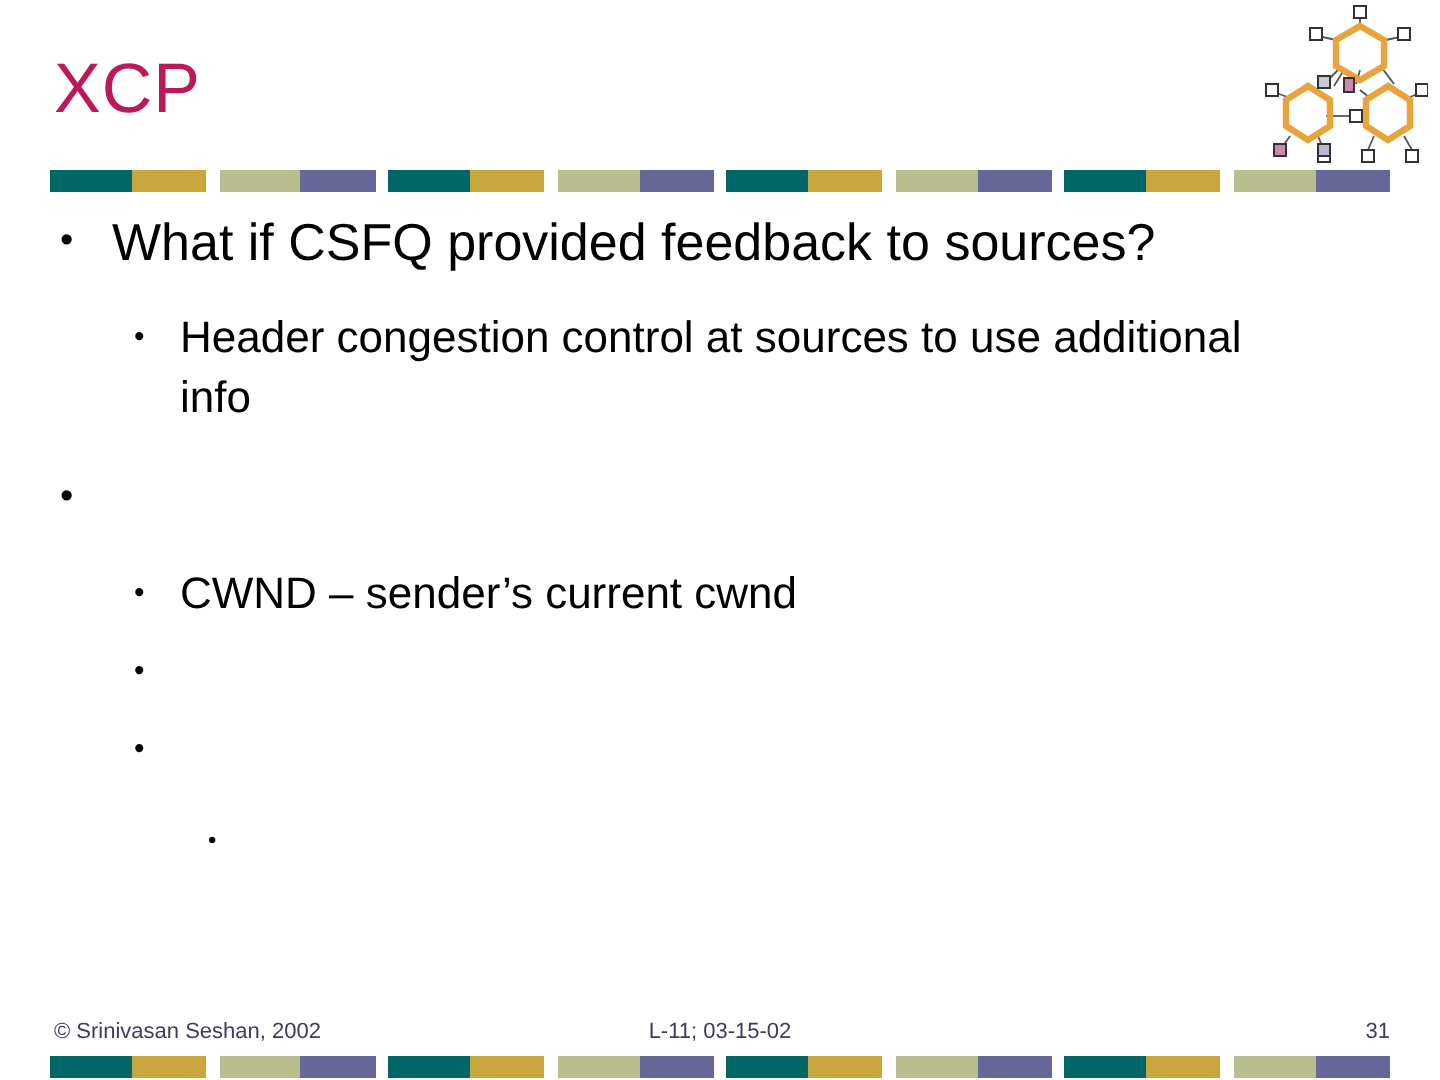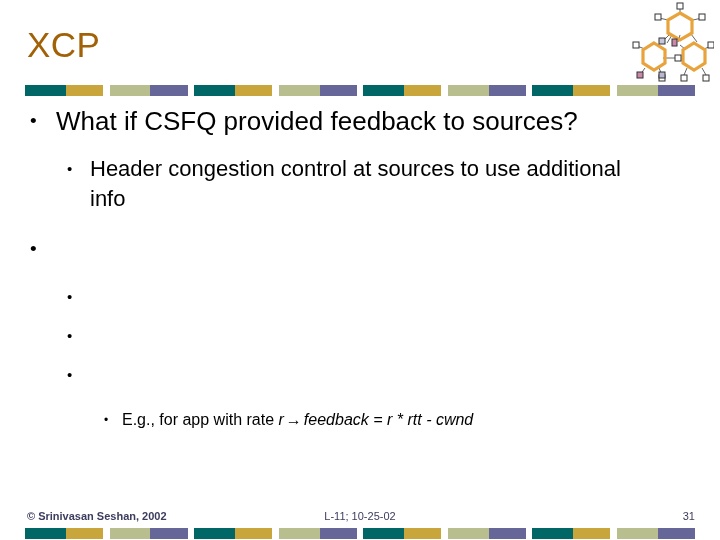"XCP" #slide-title { color: #a16207 -> #be185d }
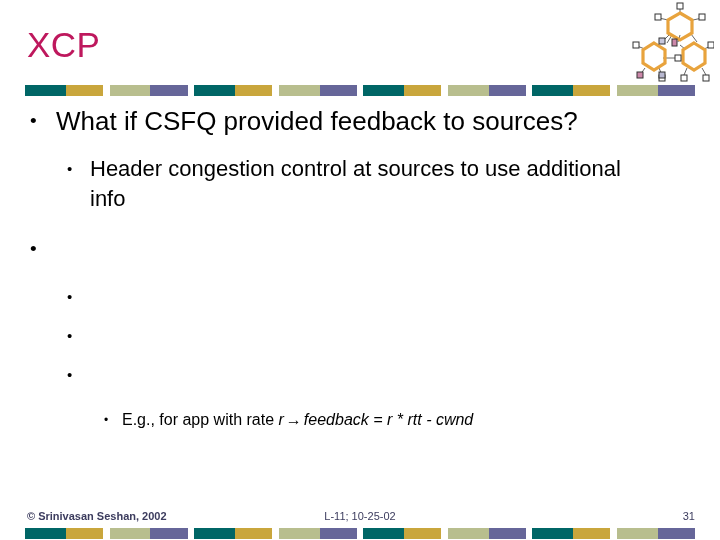"CWND – sender’s current cwnd" span.bullet-text { html: none -> <span>CWND – sender’s current cwnd</span> }
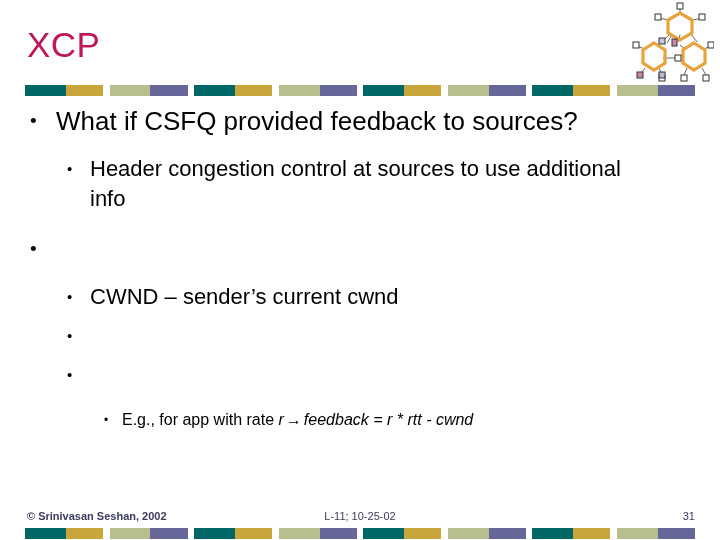"E.g., for app with rate" span.bullet-text { html: <span><span>E.g., for app with rate </span><em>r</em><span>→</span><em>feedback = r * rtt - cwnd</em></span> -> none }
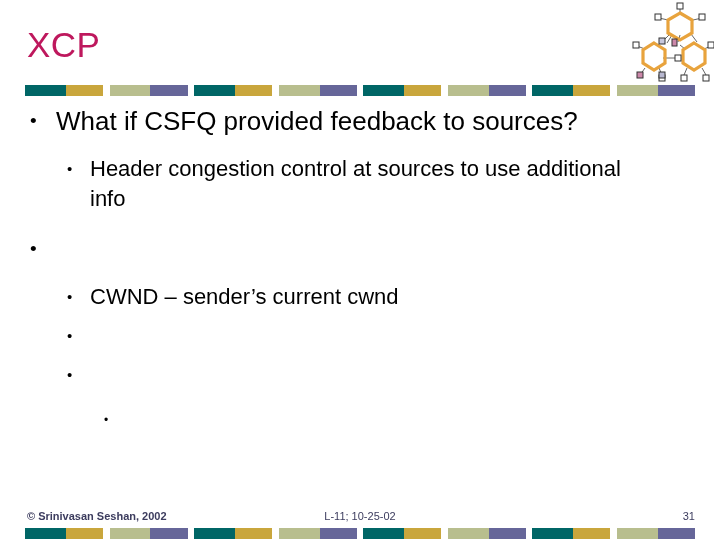"© Srinivasan Seshan, 2002" #footer-copyright { font-weight: bold -> none }
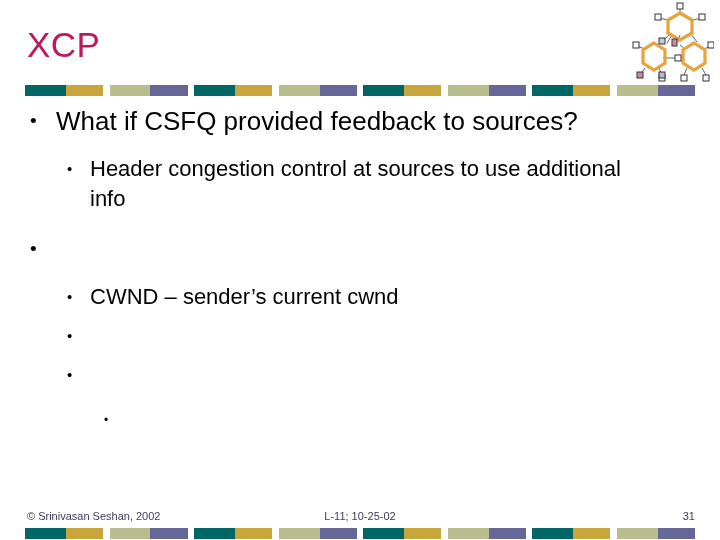"L-11; 10-25-02" span { text: 10-25-02 -> 03-15-02 }
